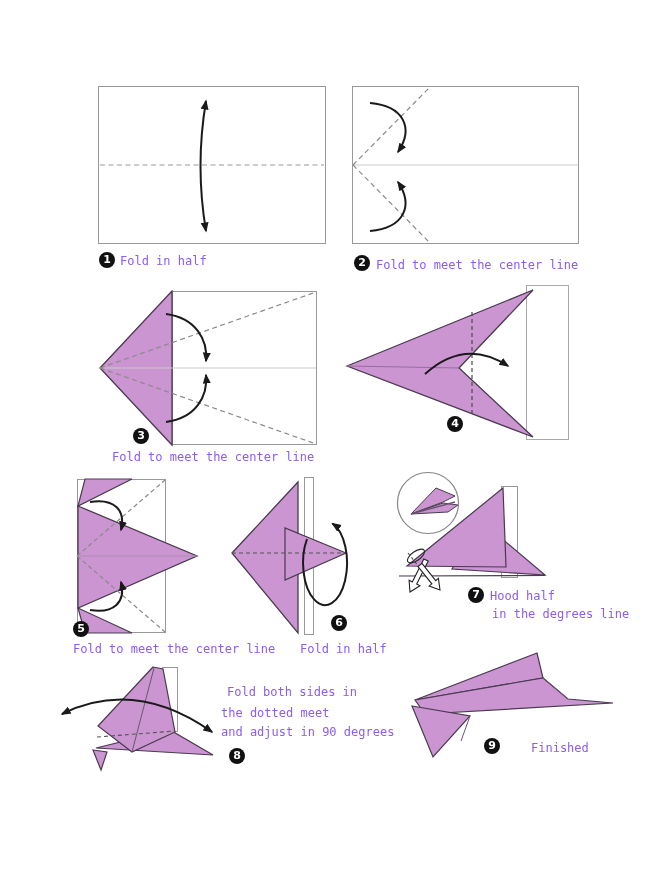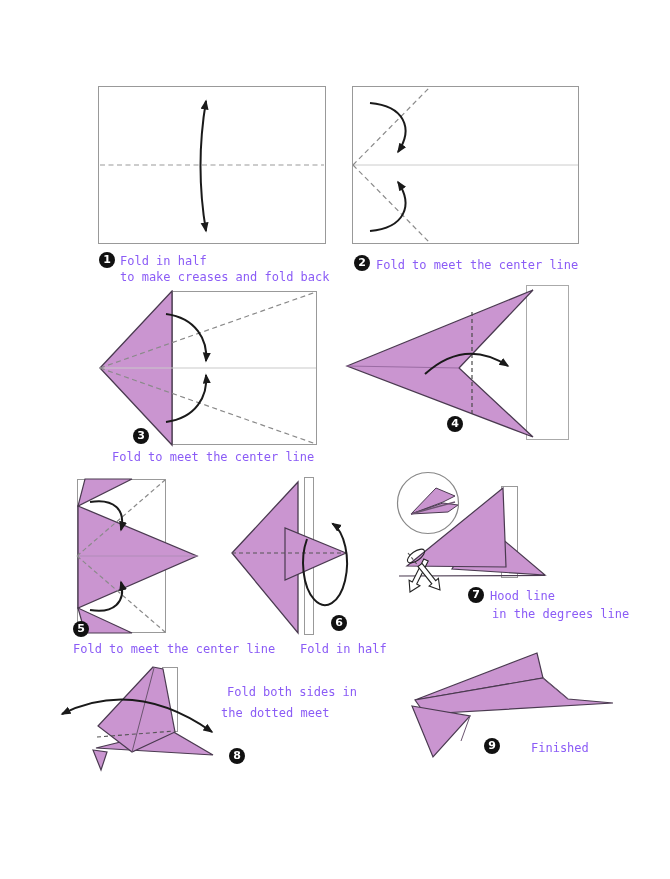"to make creases and fold" span.cap { html: <span>to make creases and fold back</span> -> none }
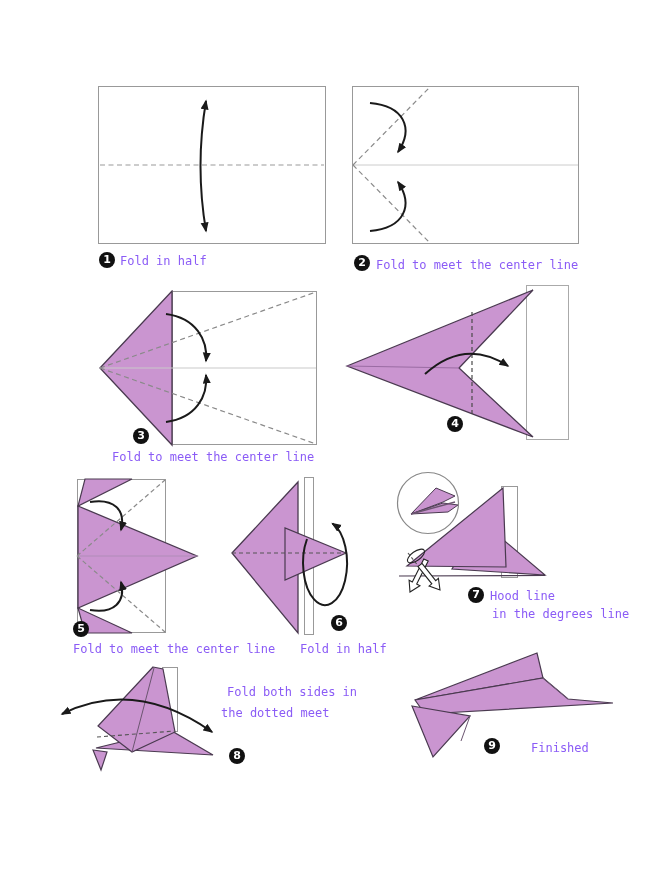"Hood line" span.cap { text: line -> half }
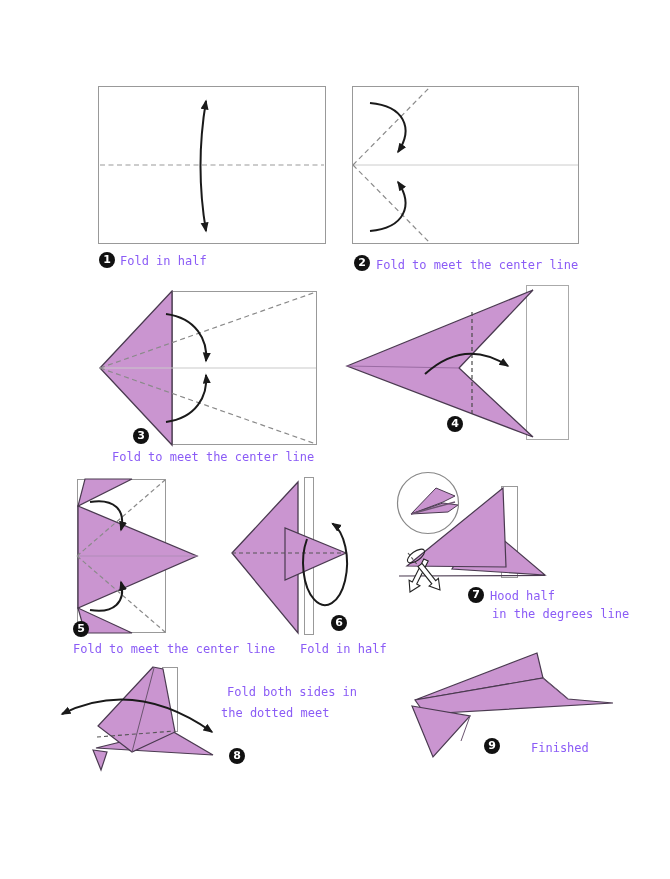"and adjust in 90 degrees" span.cap { html: none -> <span>and adjust in 90 degrees</span> }
